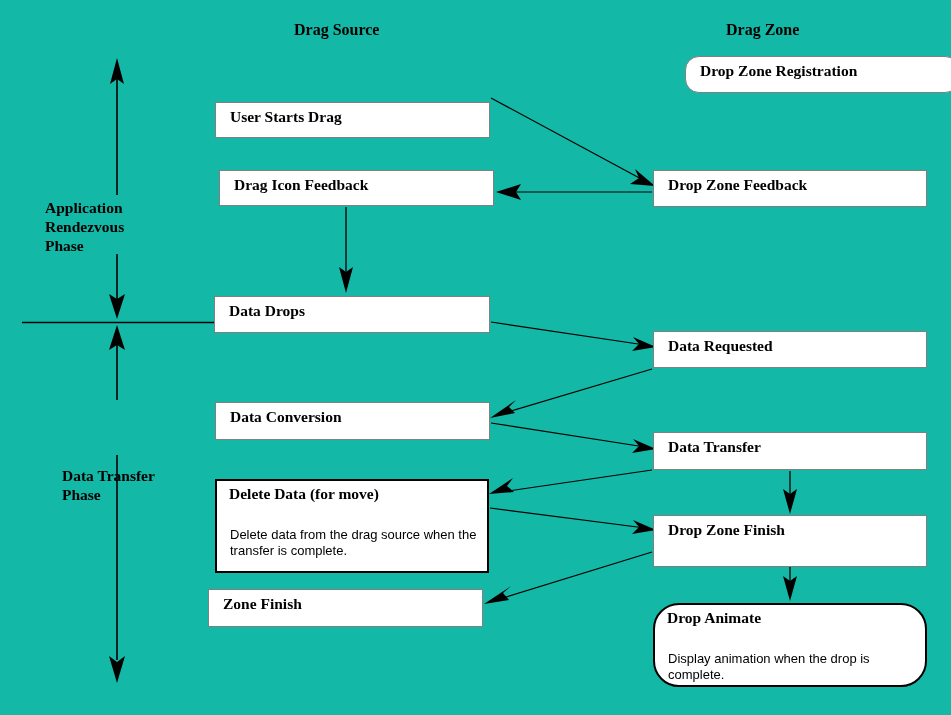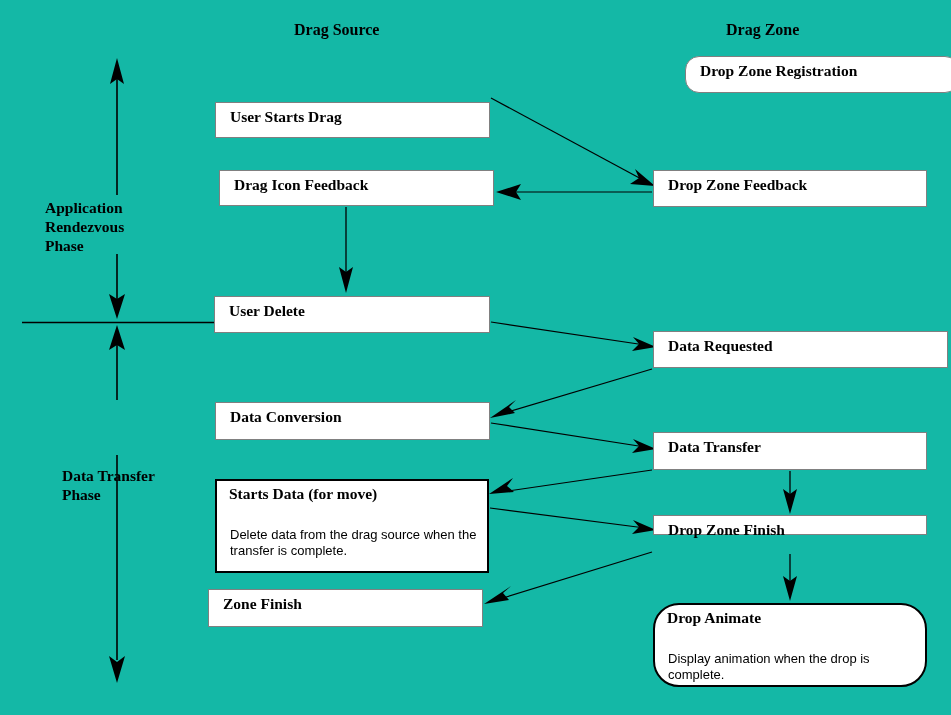"User Delete" span.title { text: User Delete -> Data Drops }
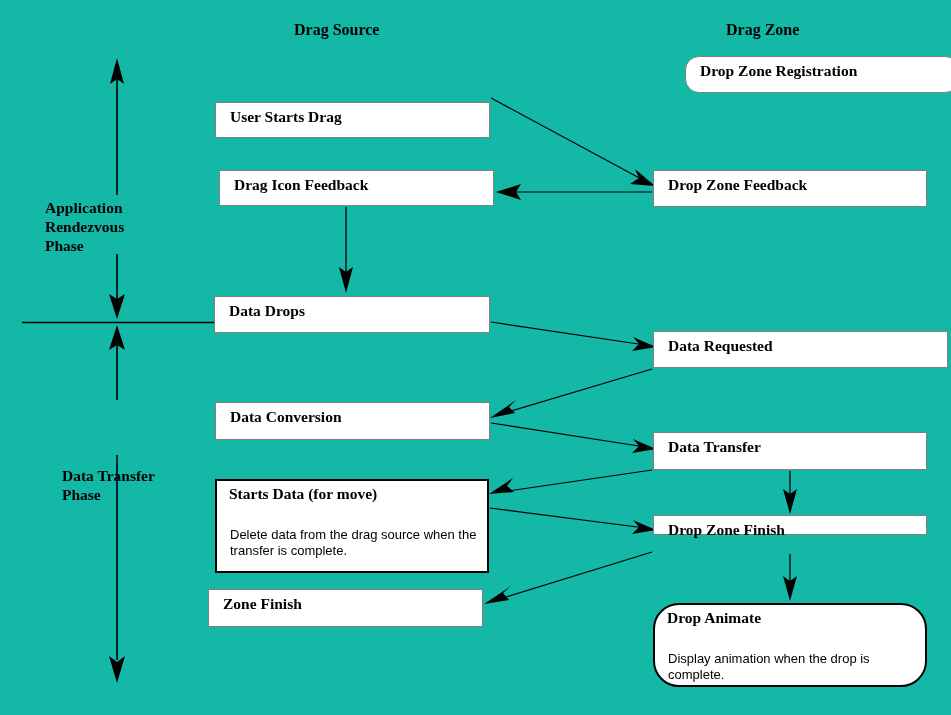"Data Requested" div.node { width: 295px -> 274px }
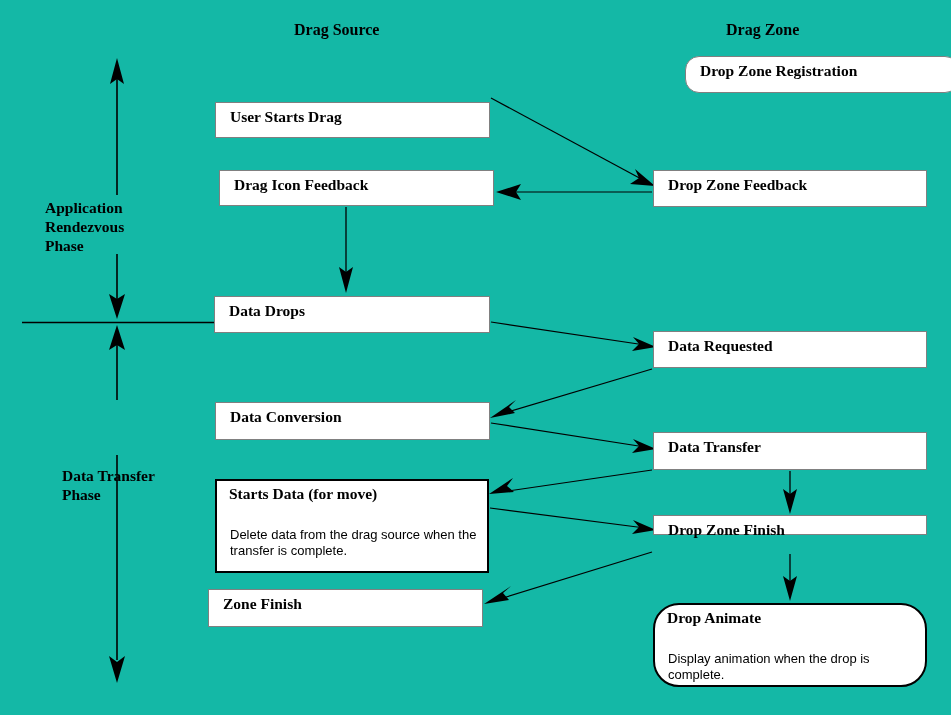"Starts Data (for move)" span.title { text: Starts -> Delete }
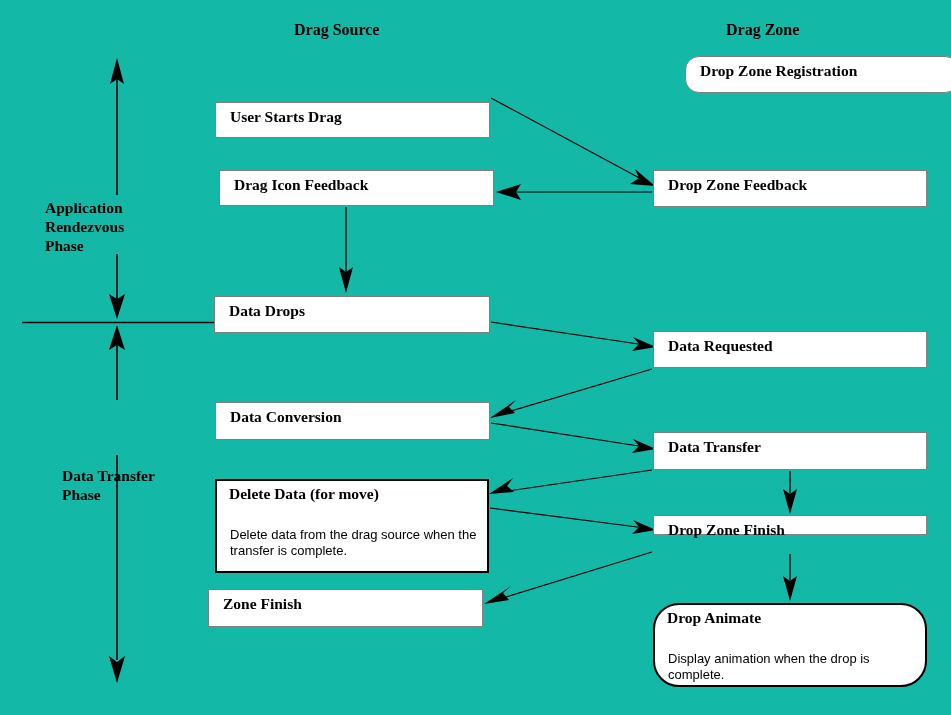"Drop Zone Finish" div.node { height: 20px -> 52px }
